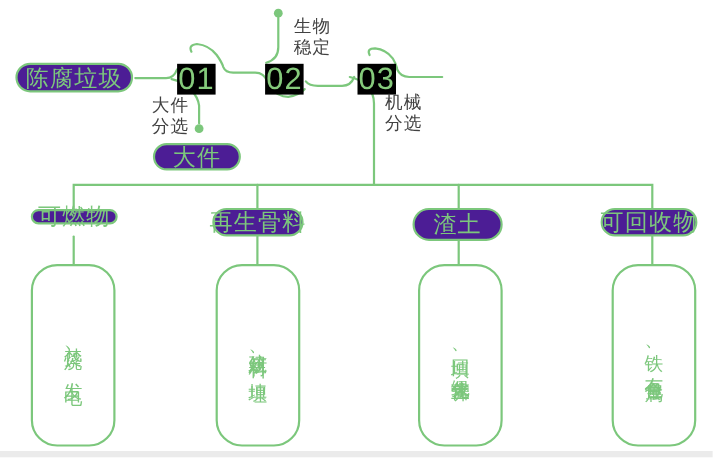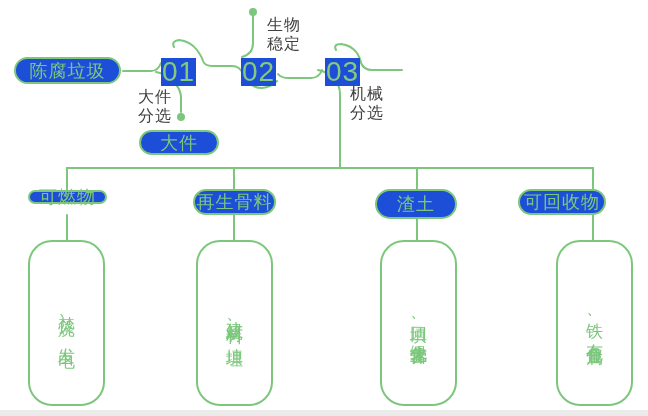"陈腐垃圾" .pill { background: #1d4ed8 -> #4c1d95; font-size: 18px -> 21px }
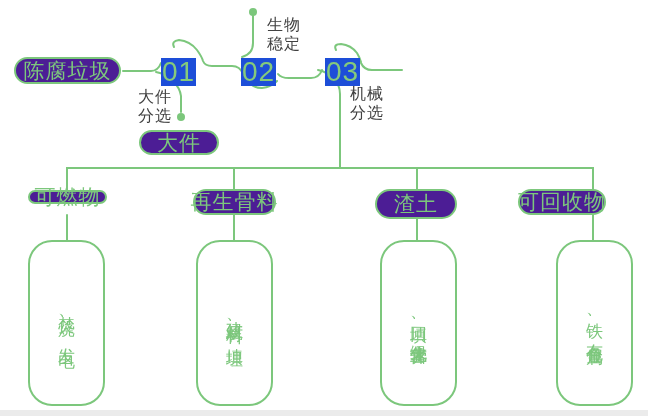"01" .stepnum { background: #1d4ed8 -> #000000 }
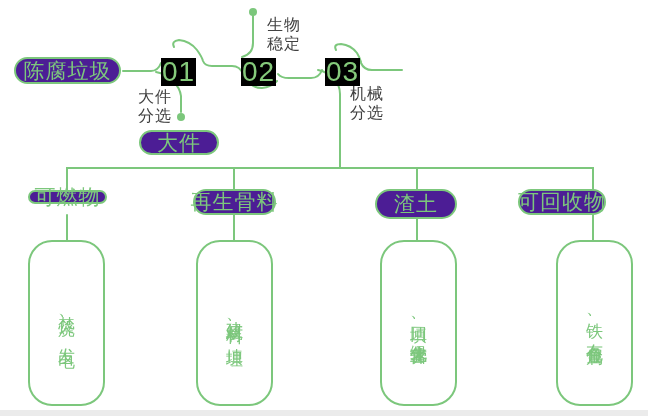"可回收物" div.pill { left: 518px -> 546px }
